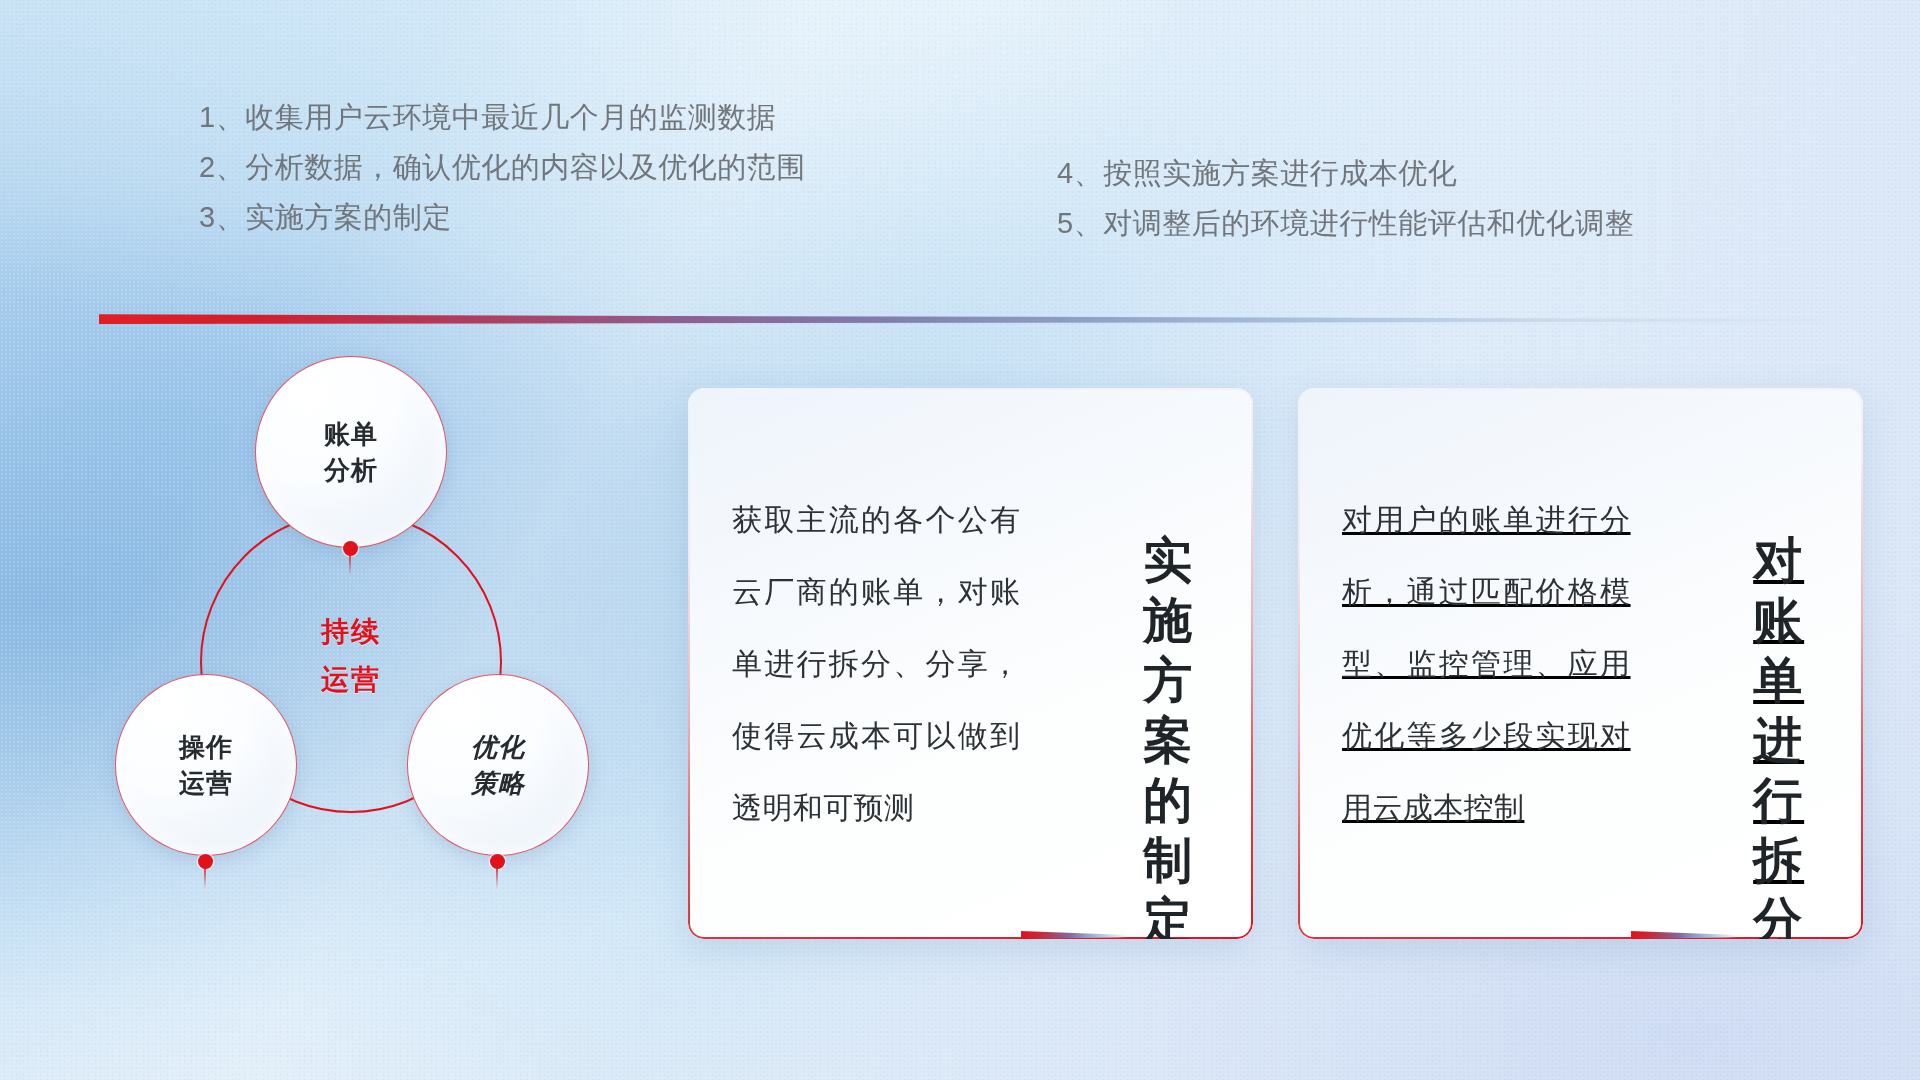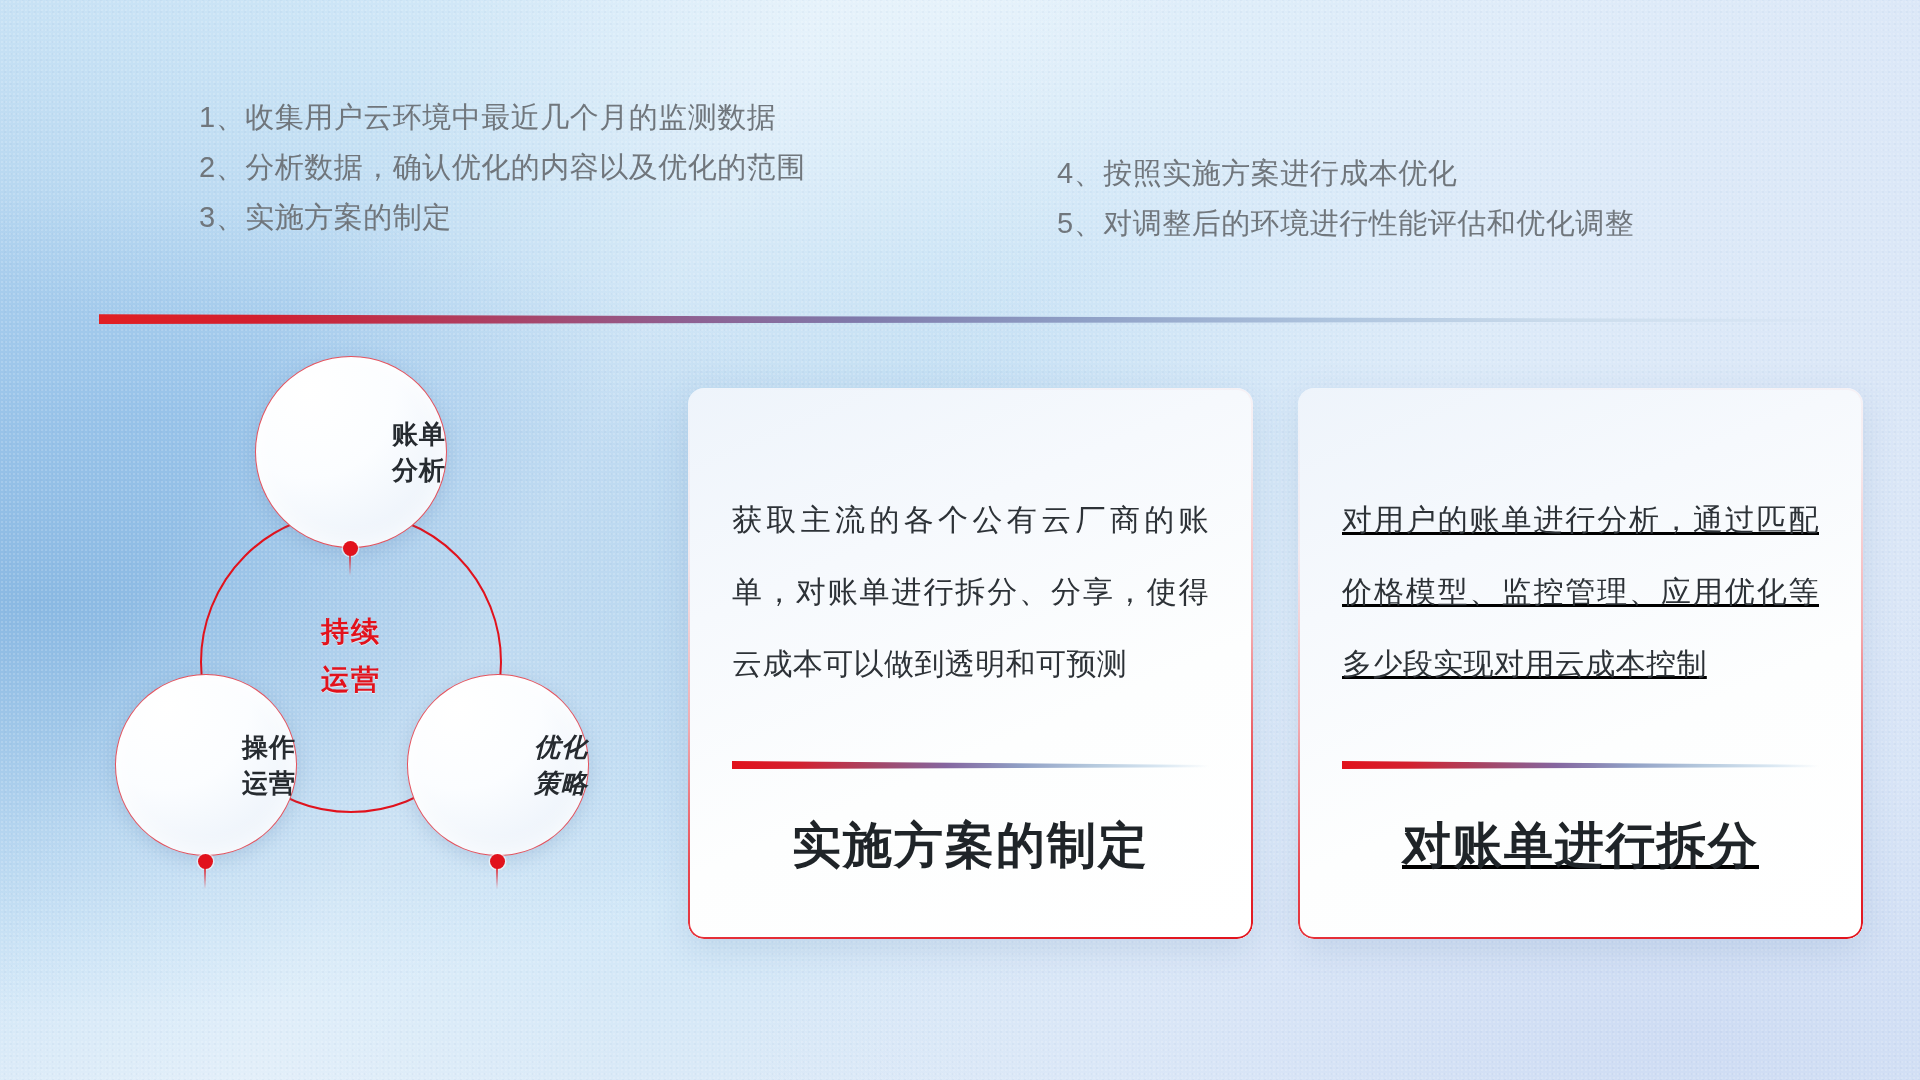"账单" .bubble { justify-content: flex-end -> center }
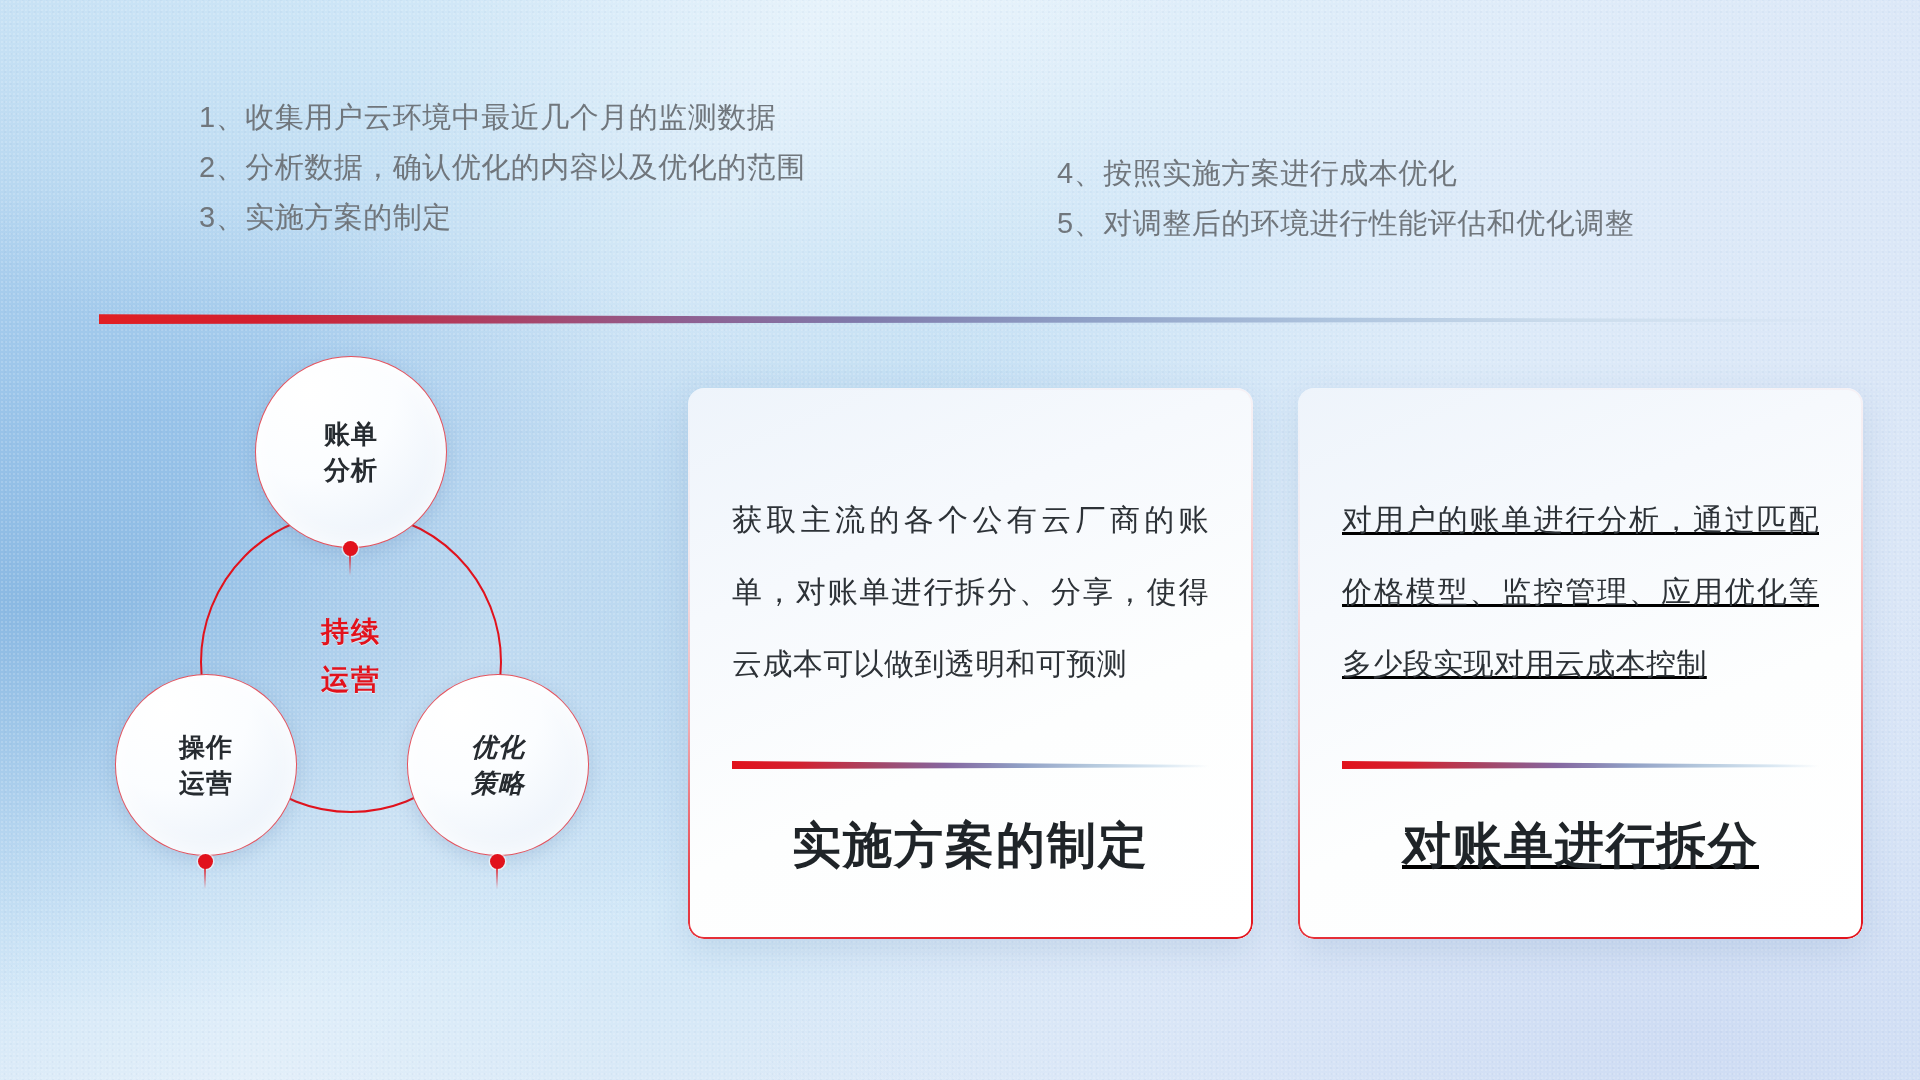"获取主流的各个公有云厂商的账单，对账单进行拆分、分享，使得云成本可以做到透明和可" .cardInner { flex-direction: column -> row }
